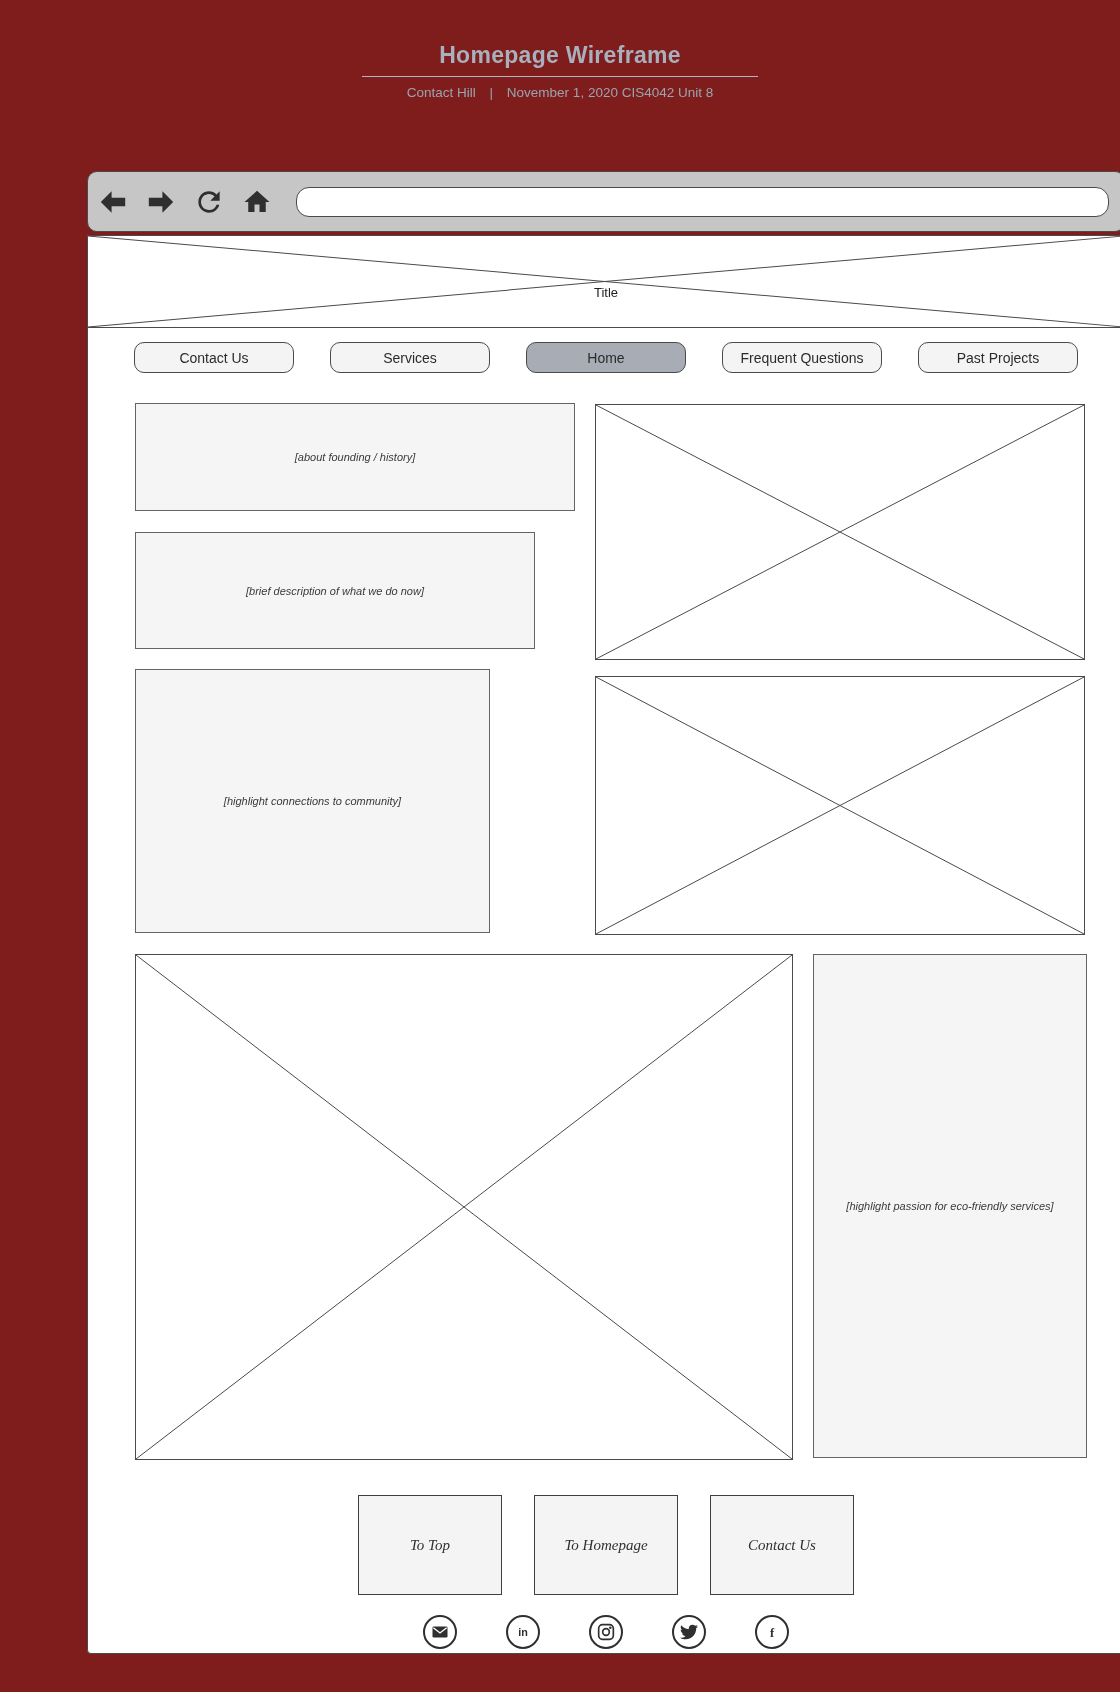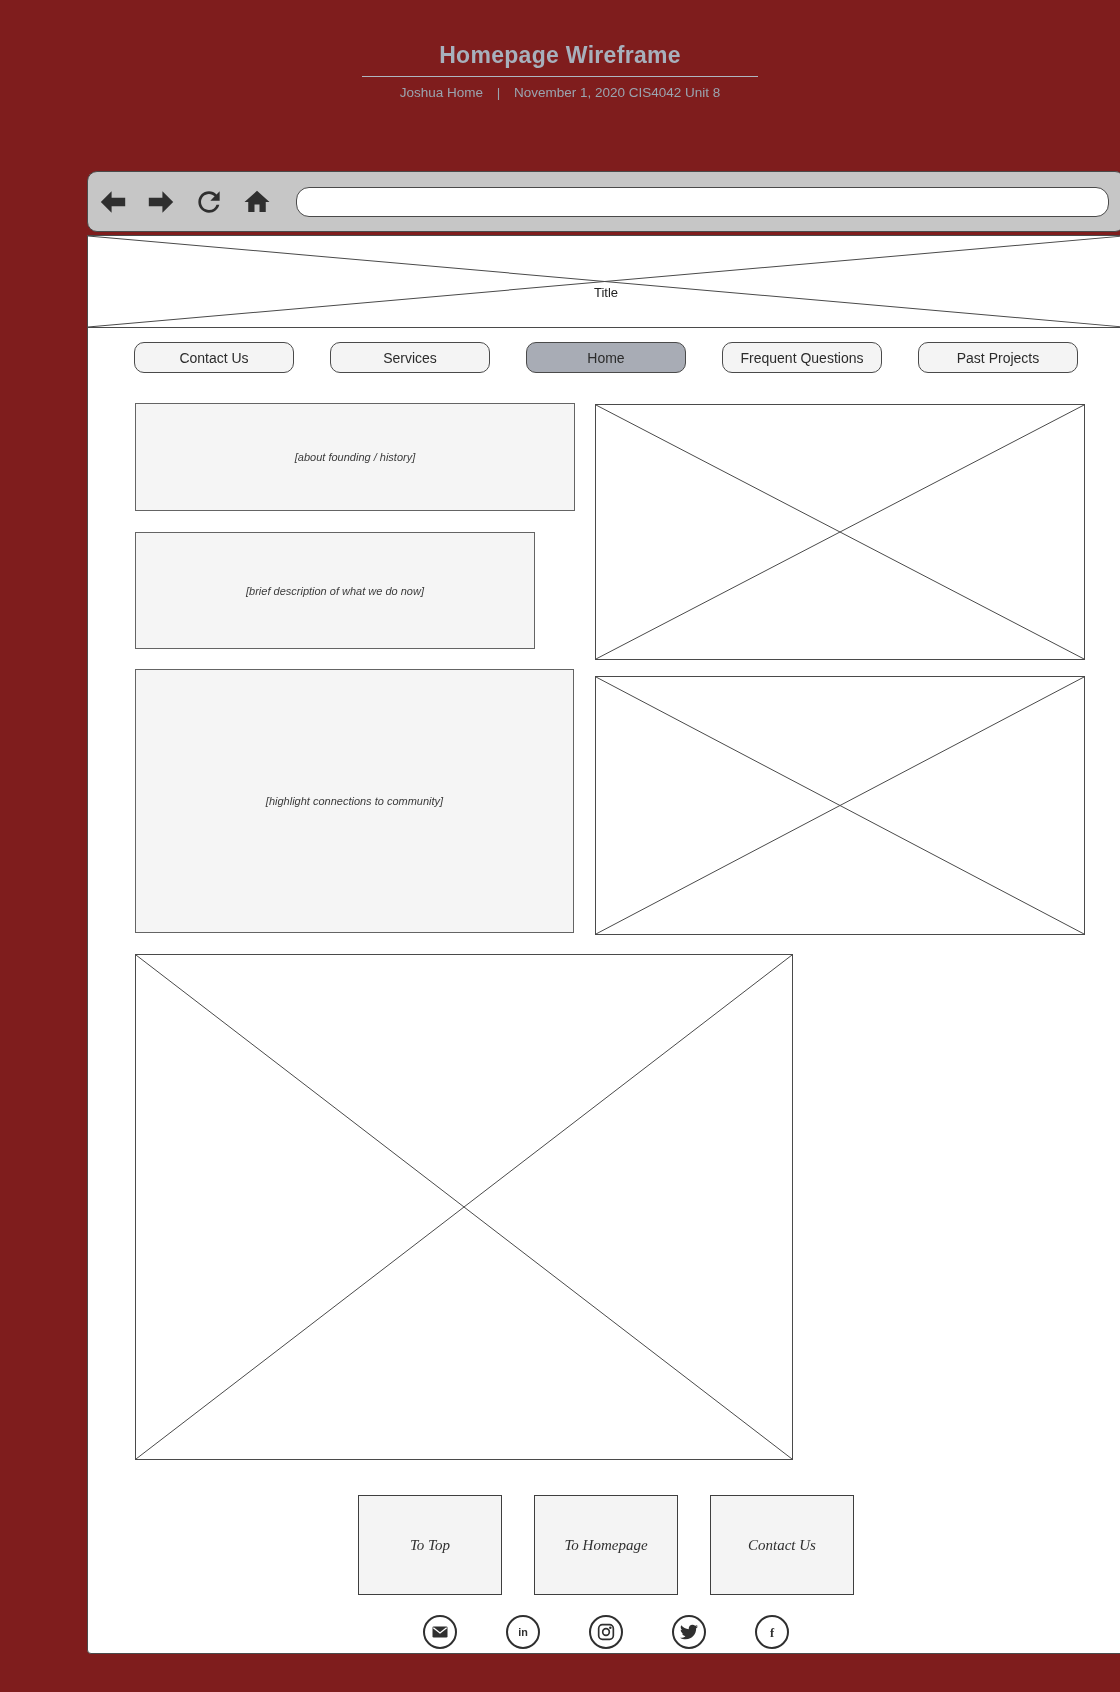"Joshua Home" span { text: Joshua Home -> Contact Hill }
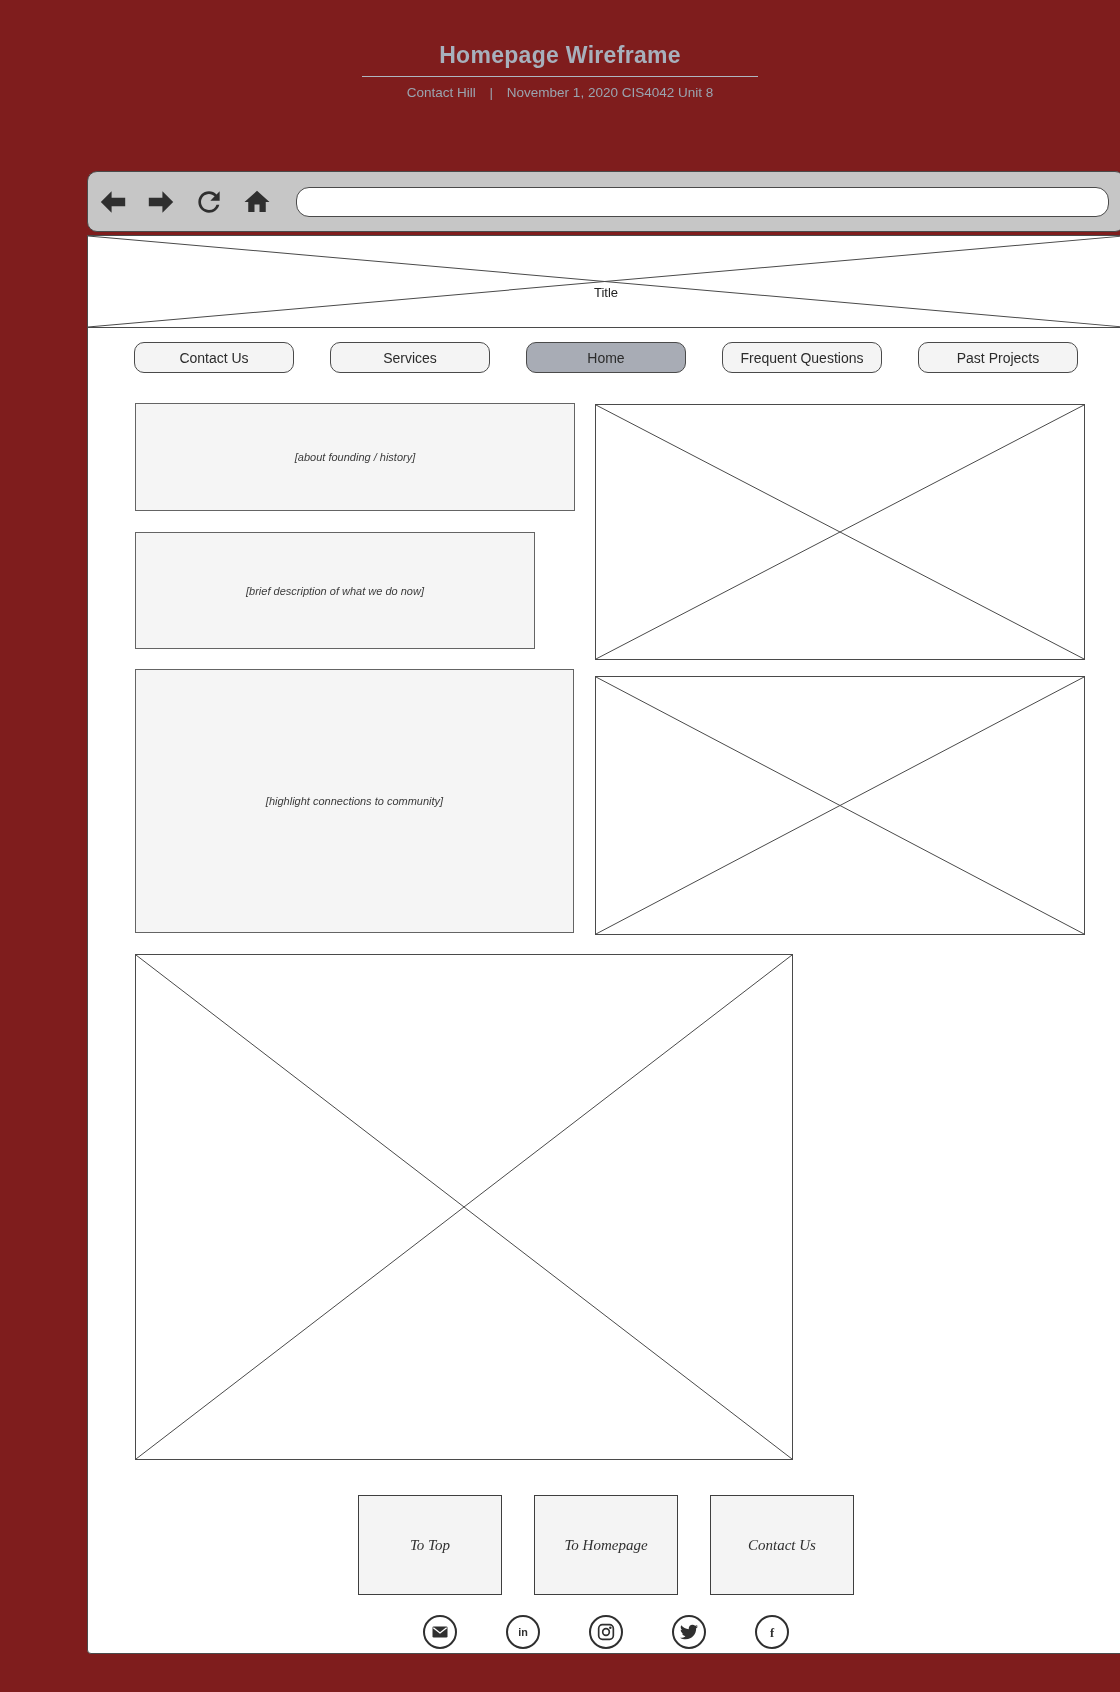"[highlight connections to community]" div.tbox { width: 439px -> 355px }
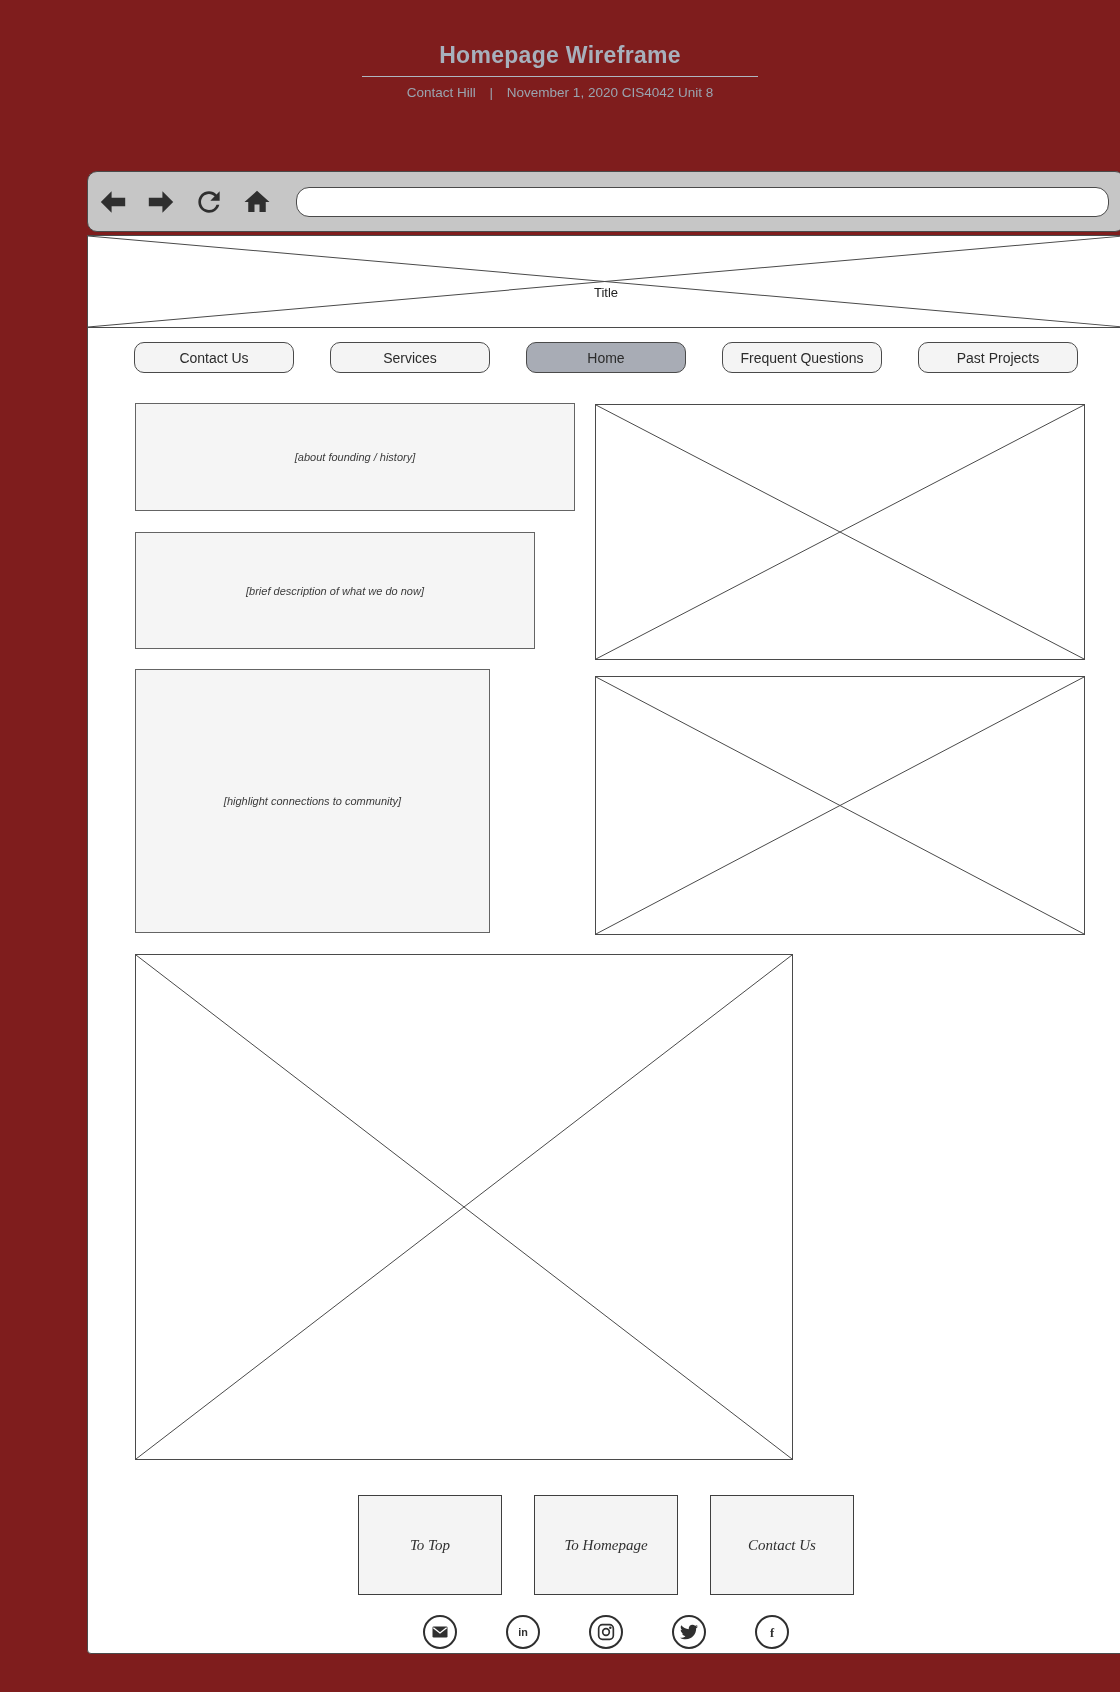"[highlight passion for eco-friendly" div.tbox { html: none -> <div>[highlight passion for eco-friendly services]</div> }
